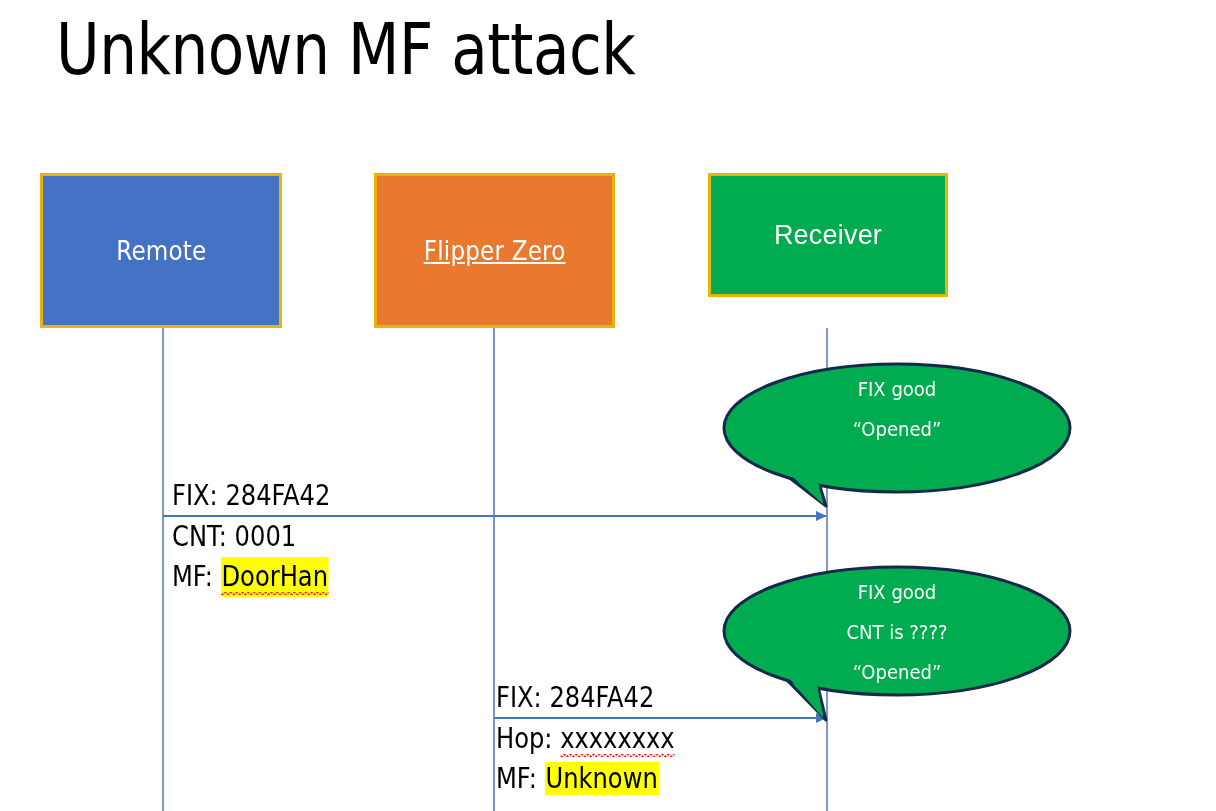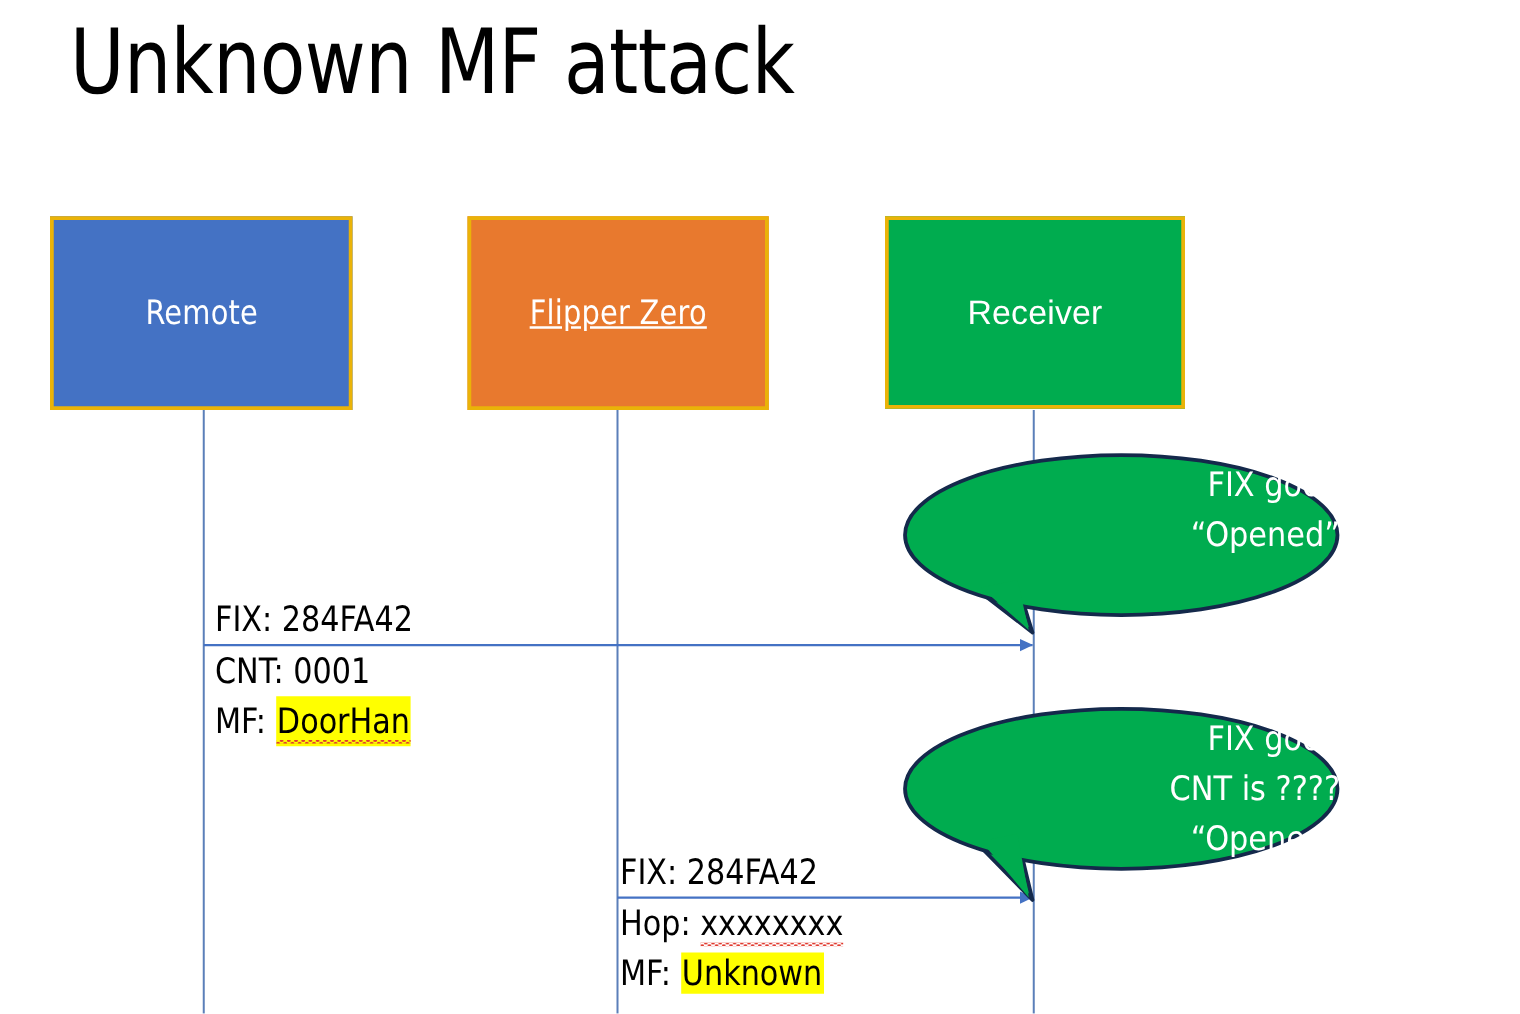"Receiver" #box-receiver { height: 154px -> 124px }
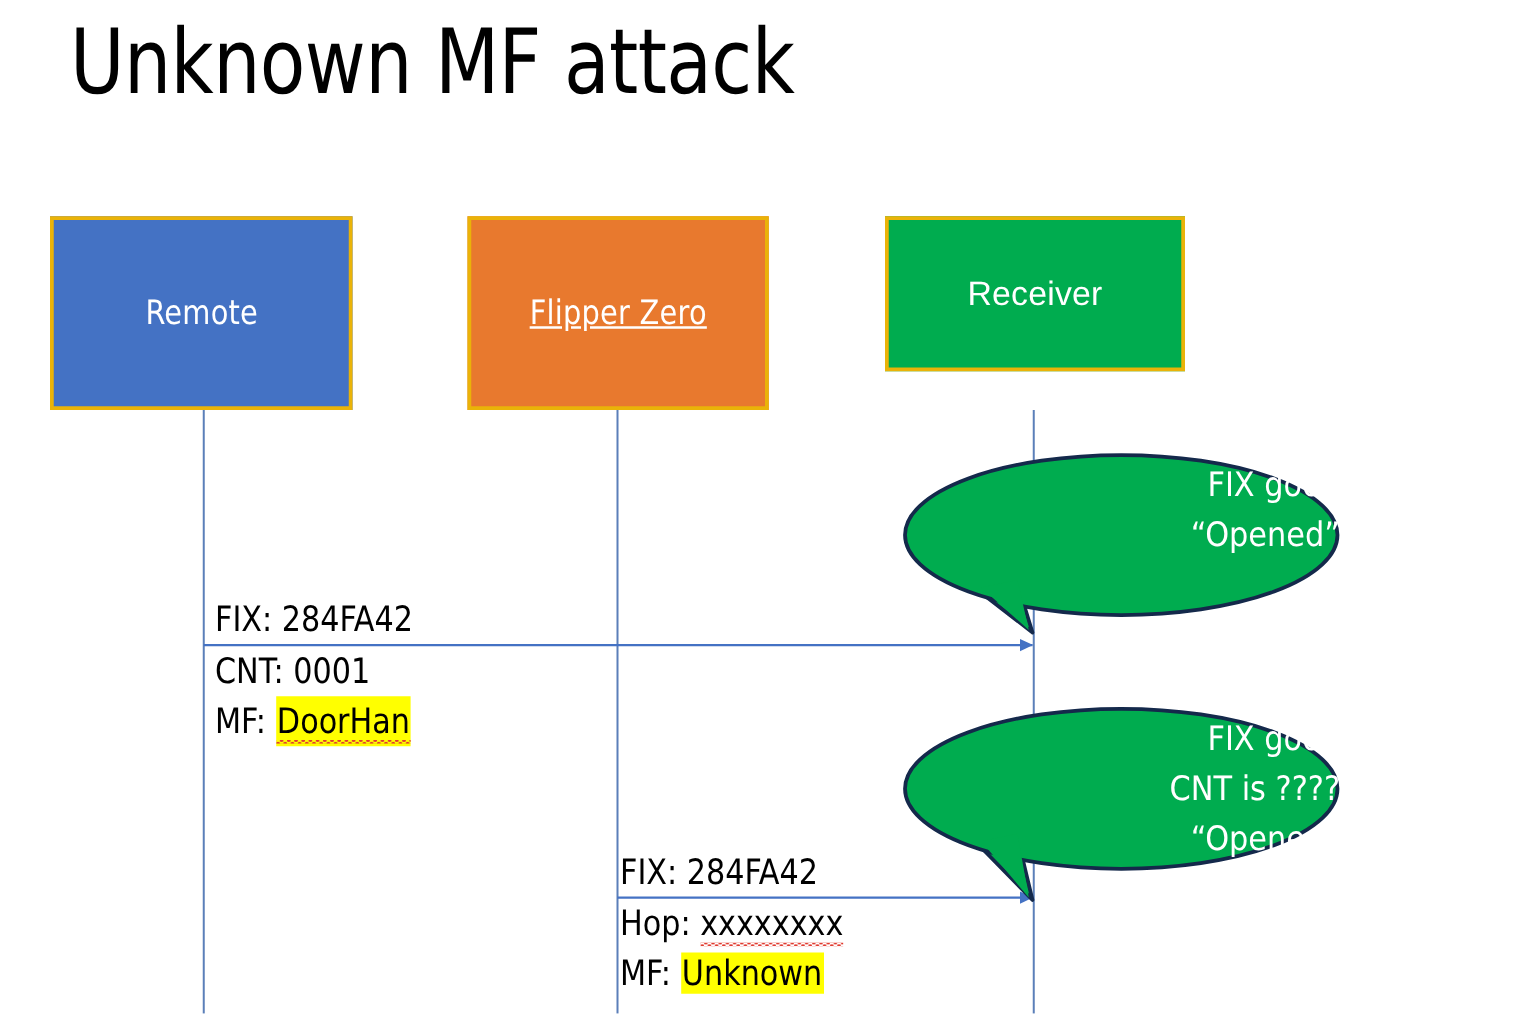"FIX good" .callout-text { font-size: 27px -> 20px; text-align: right -> center }
